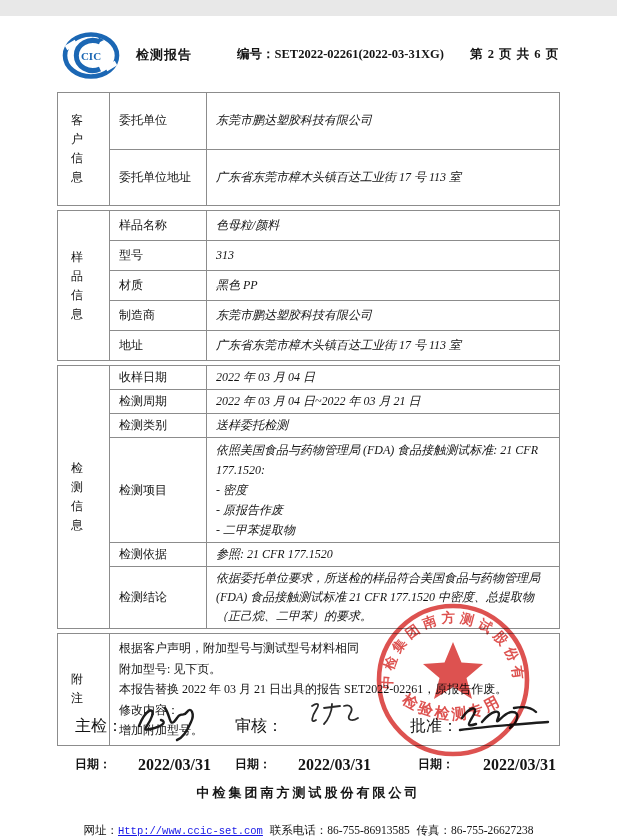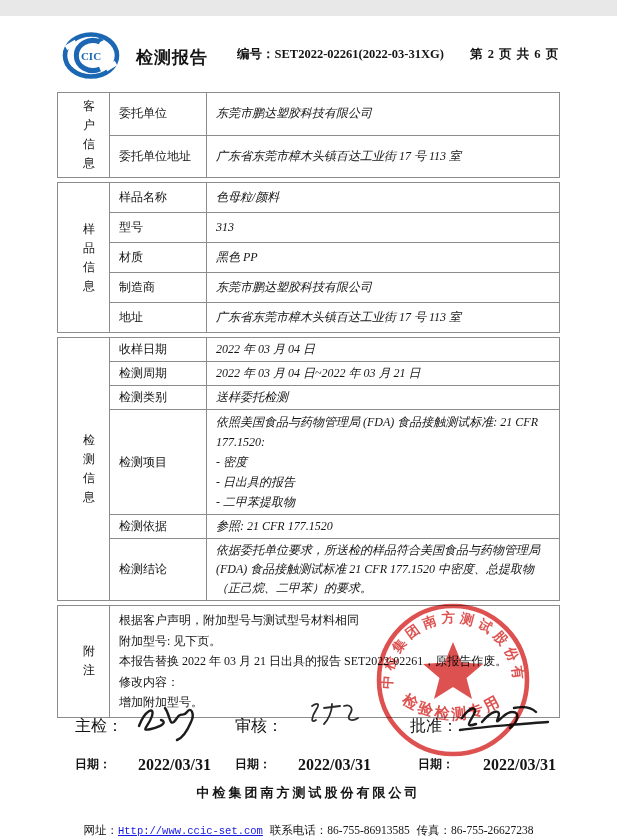"检测报告" .hdr-title { font-size: 17px -> 13px }
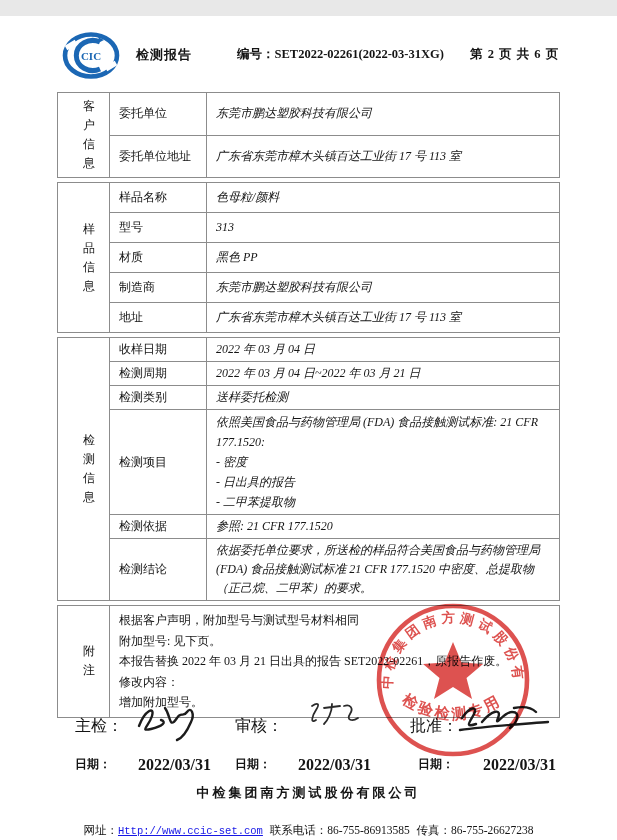"客户信息" .sec-cell { padding: 4px 13px -> 18px 13px; text-align: right -> left }
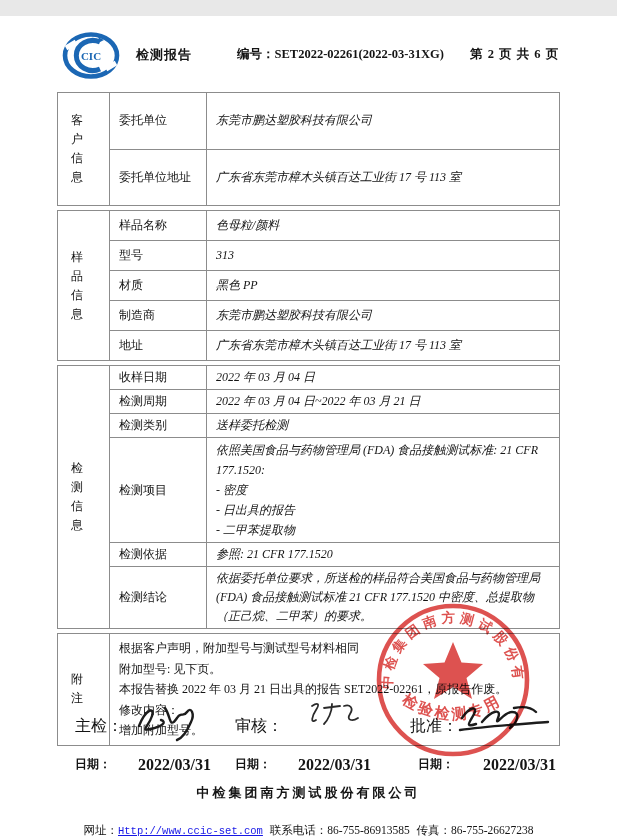"- 日出具的报告" div { text: 日出具的报告 -> 原报告作废 }
